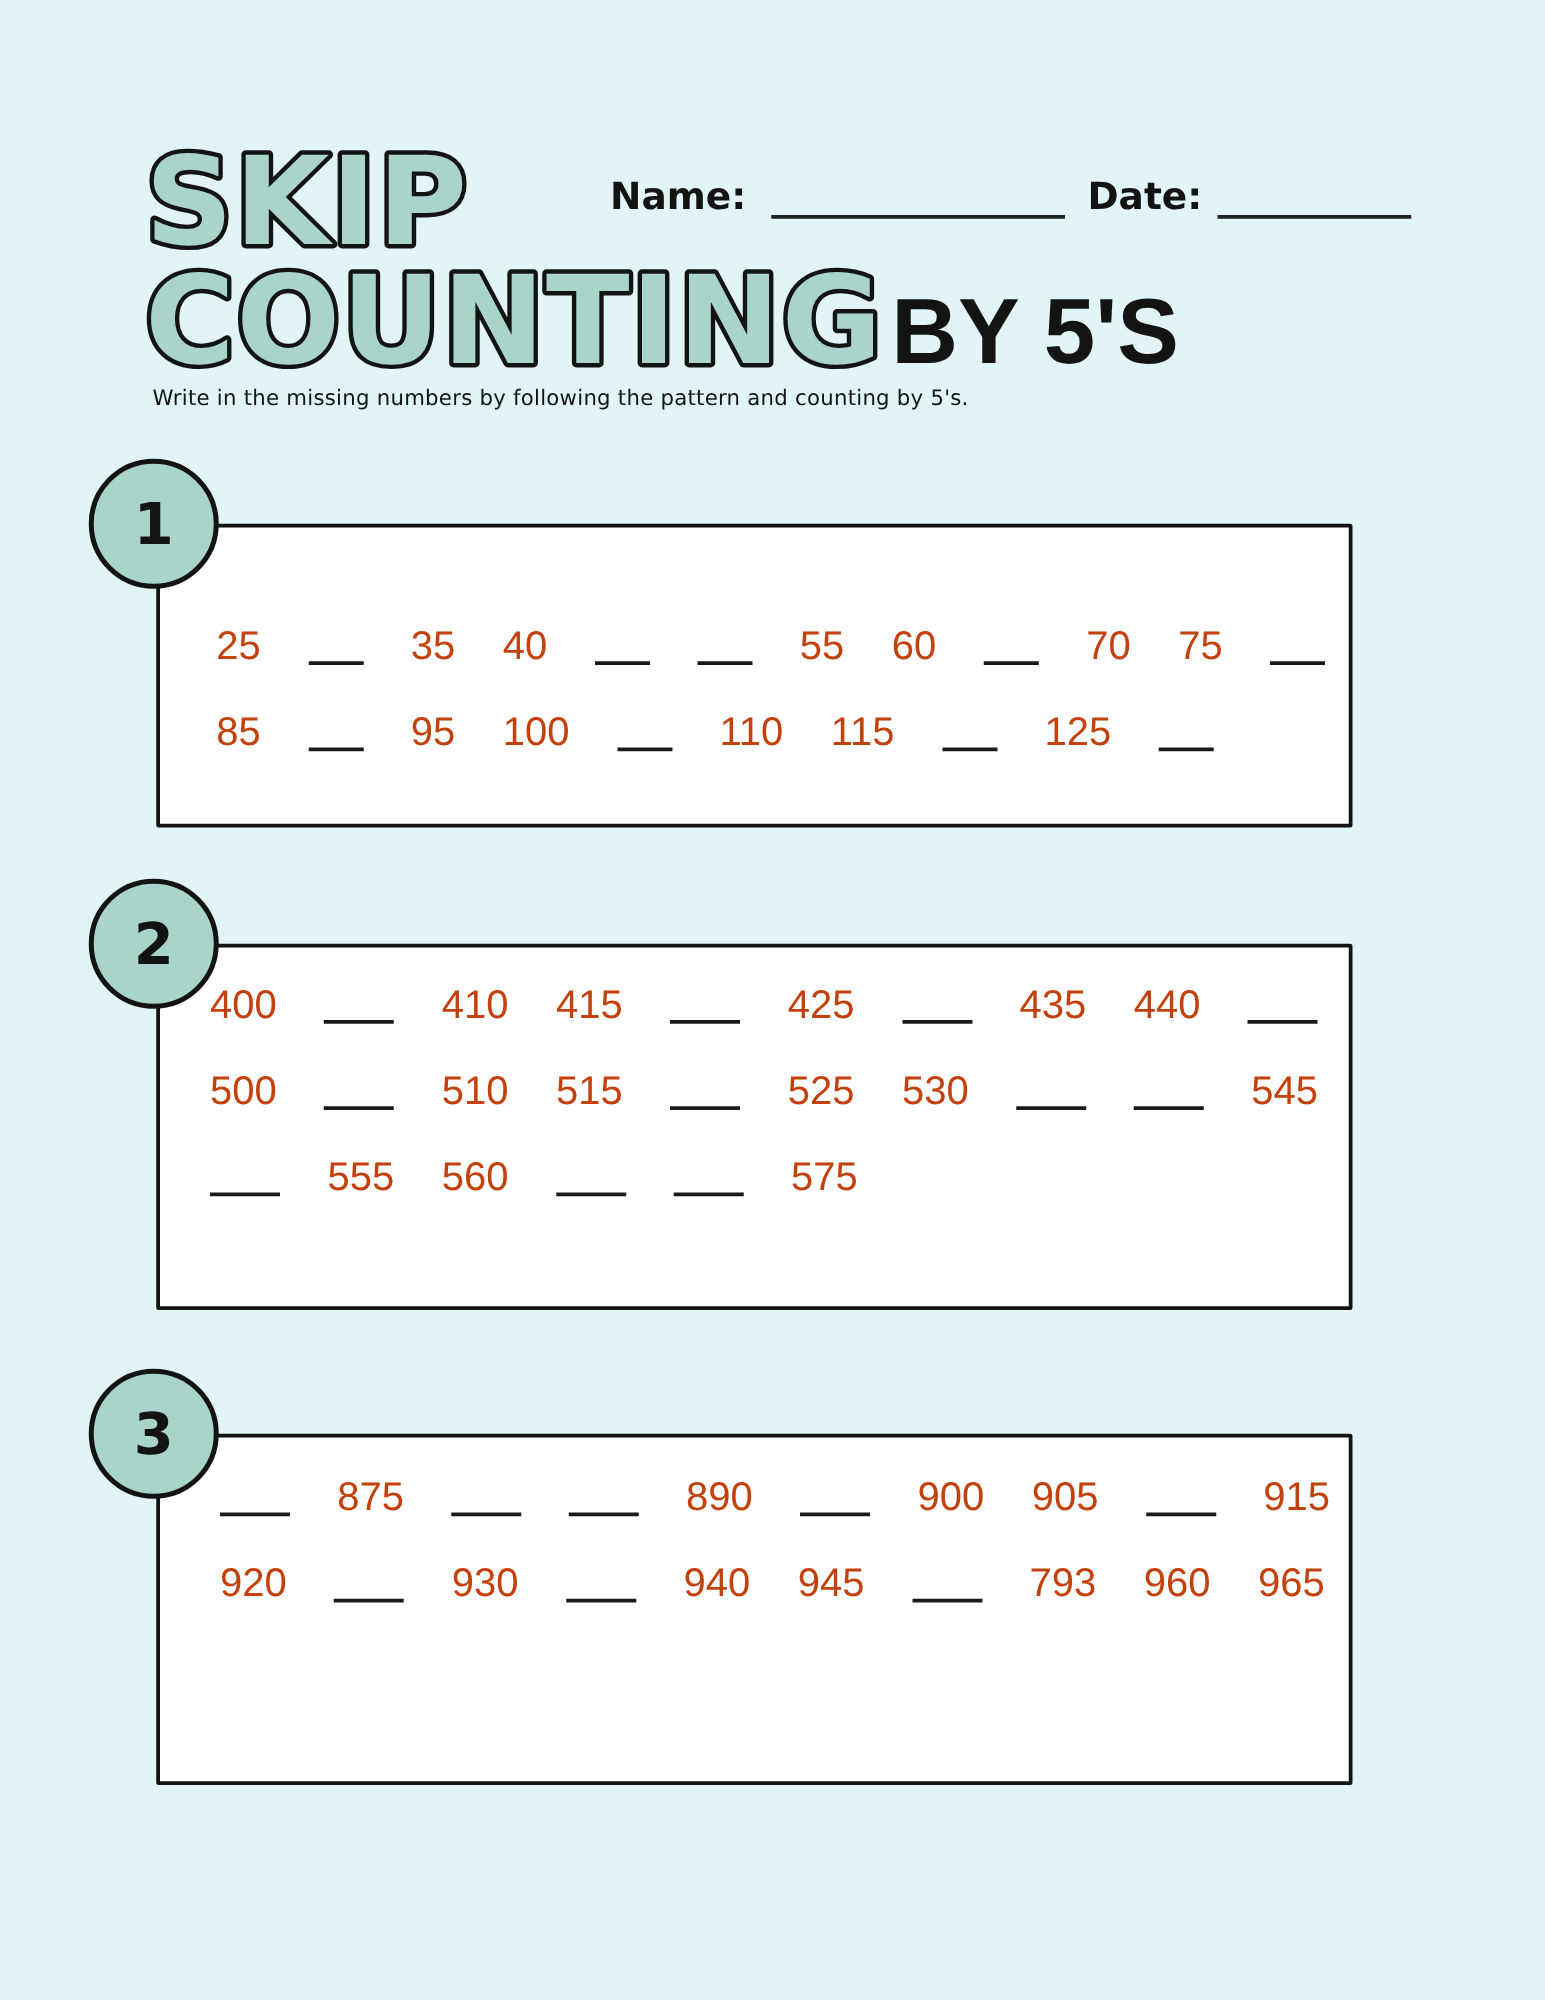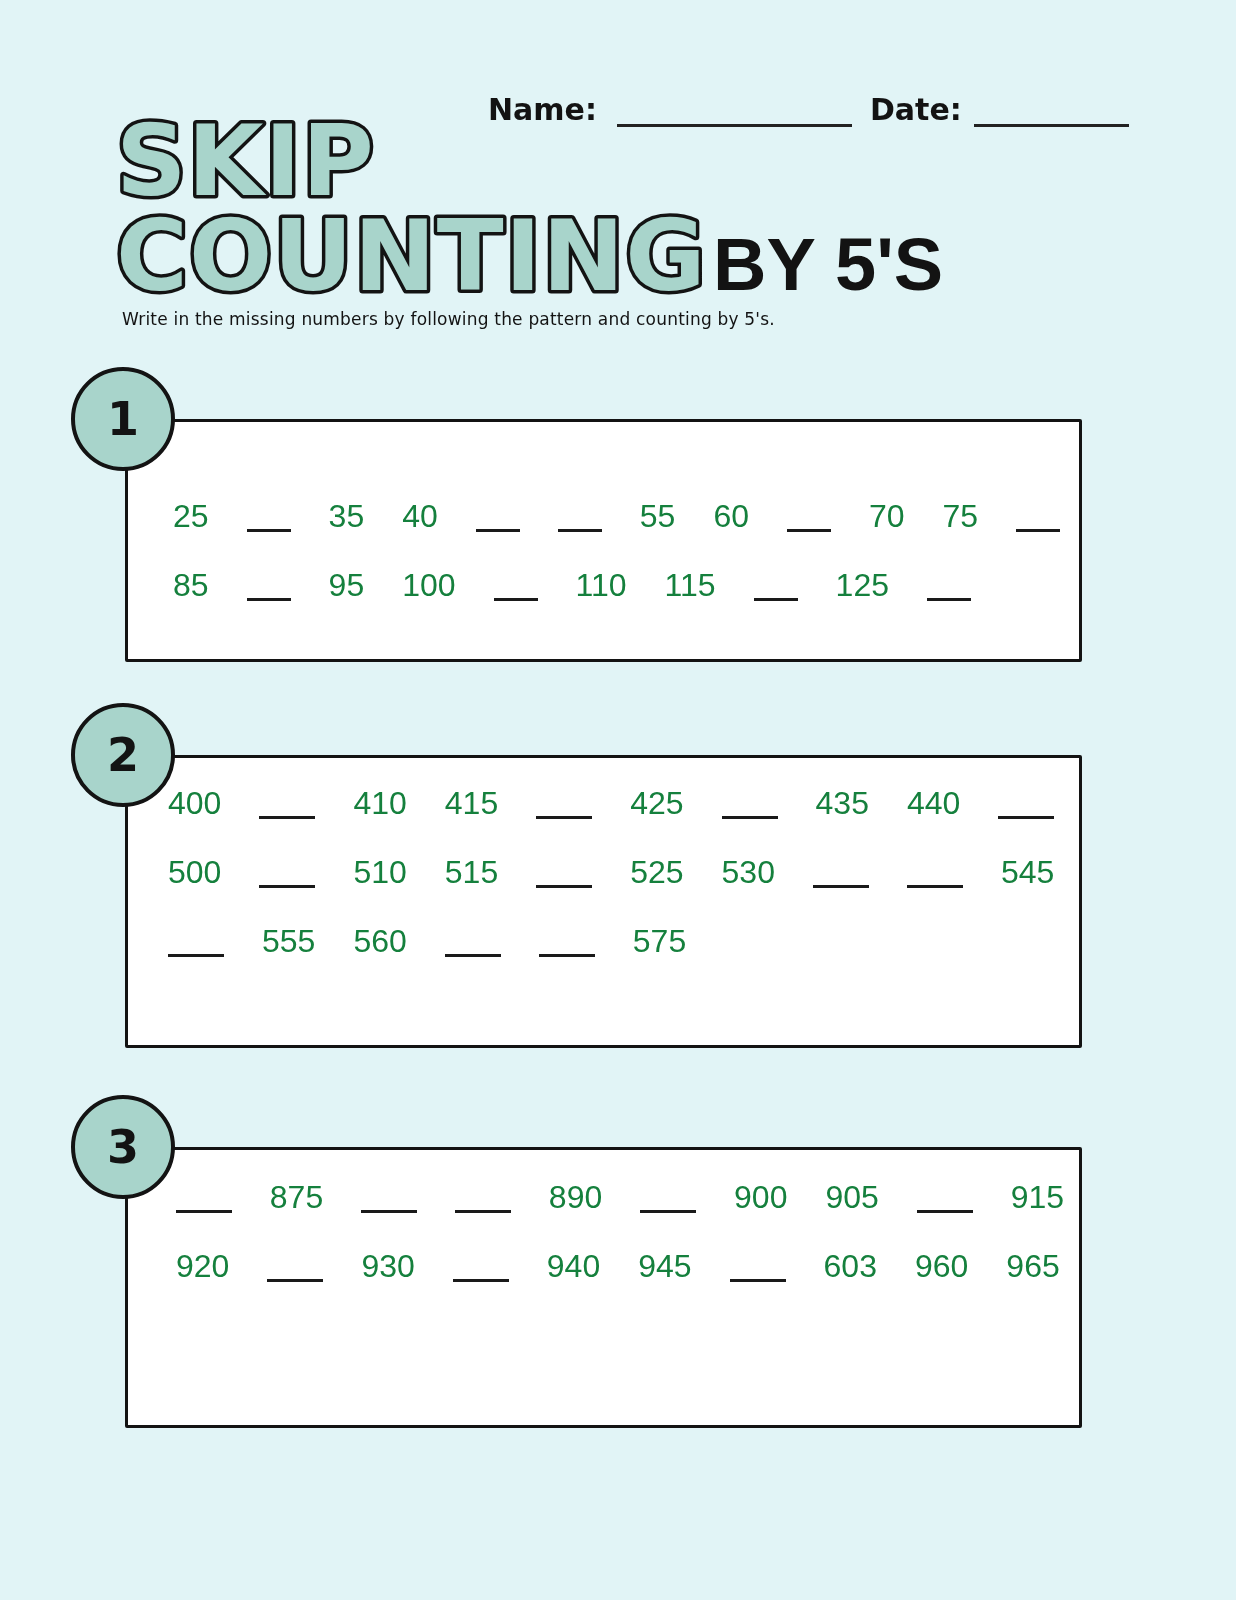"Date:" .date-label { margin-top: none -> 48px }
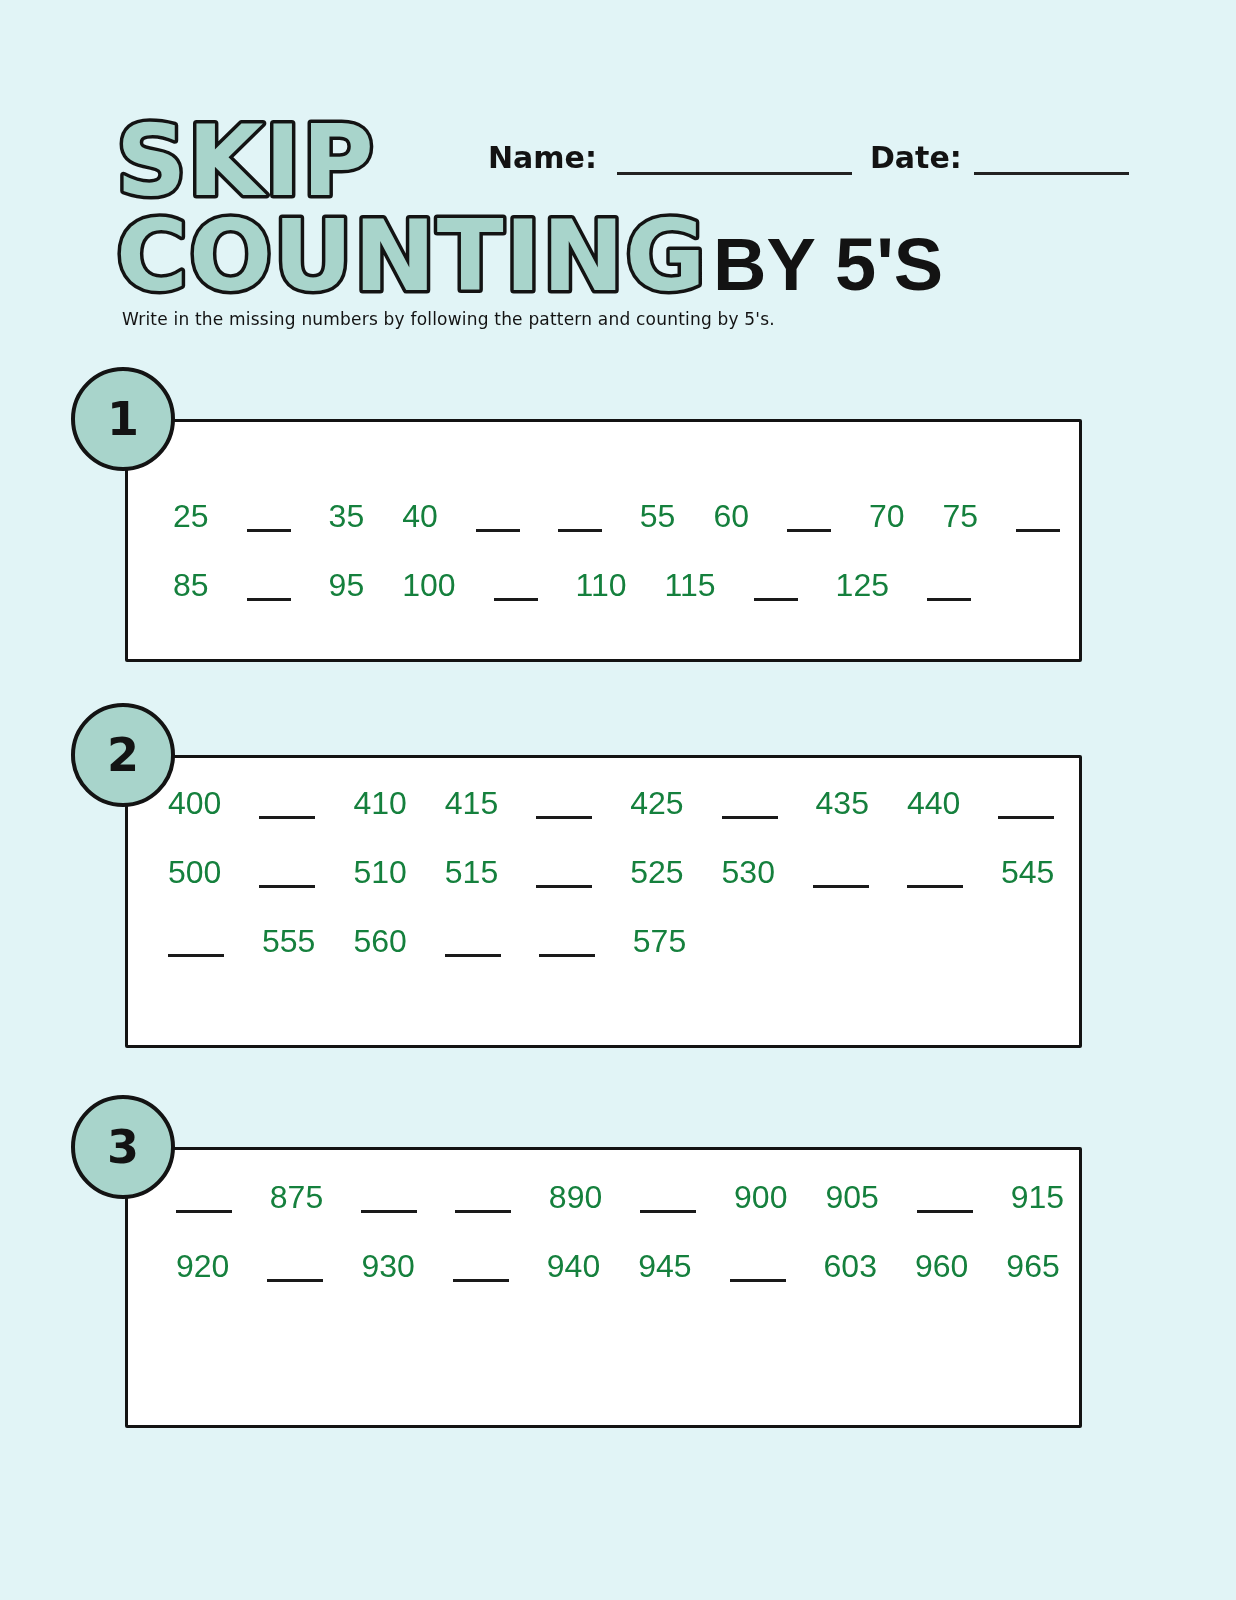"25" .num { color: #15803d -> #c2410c }
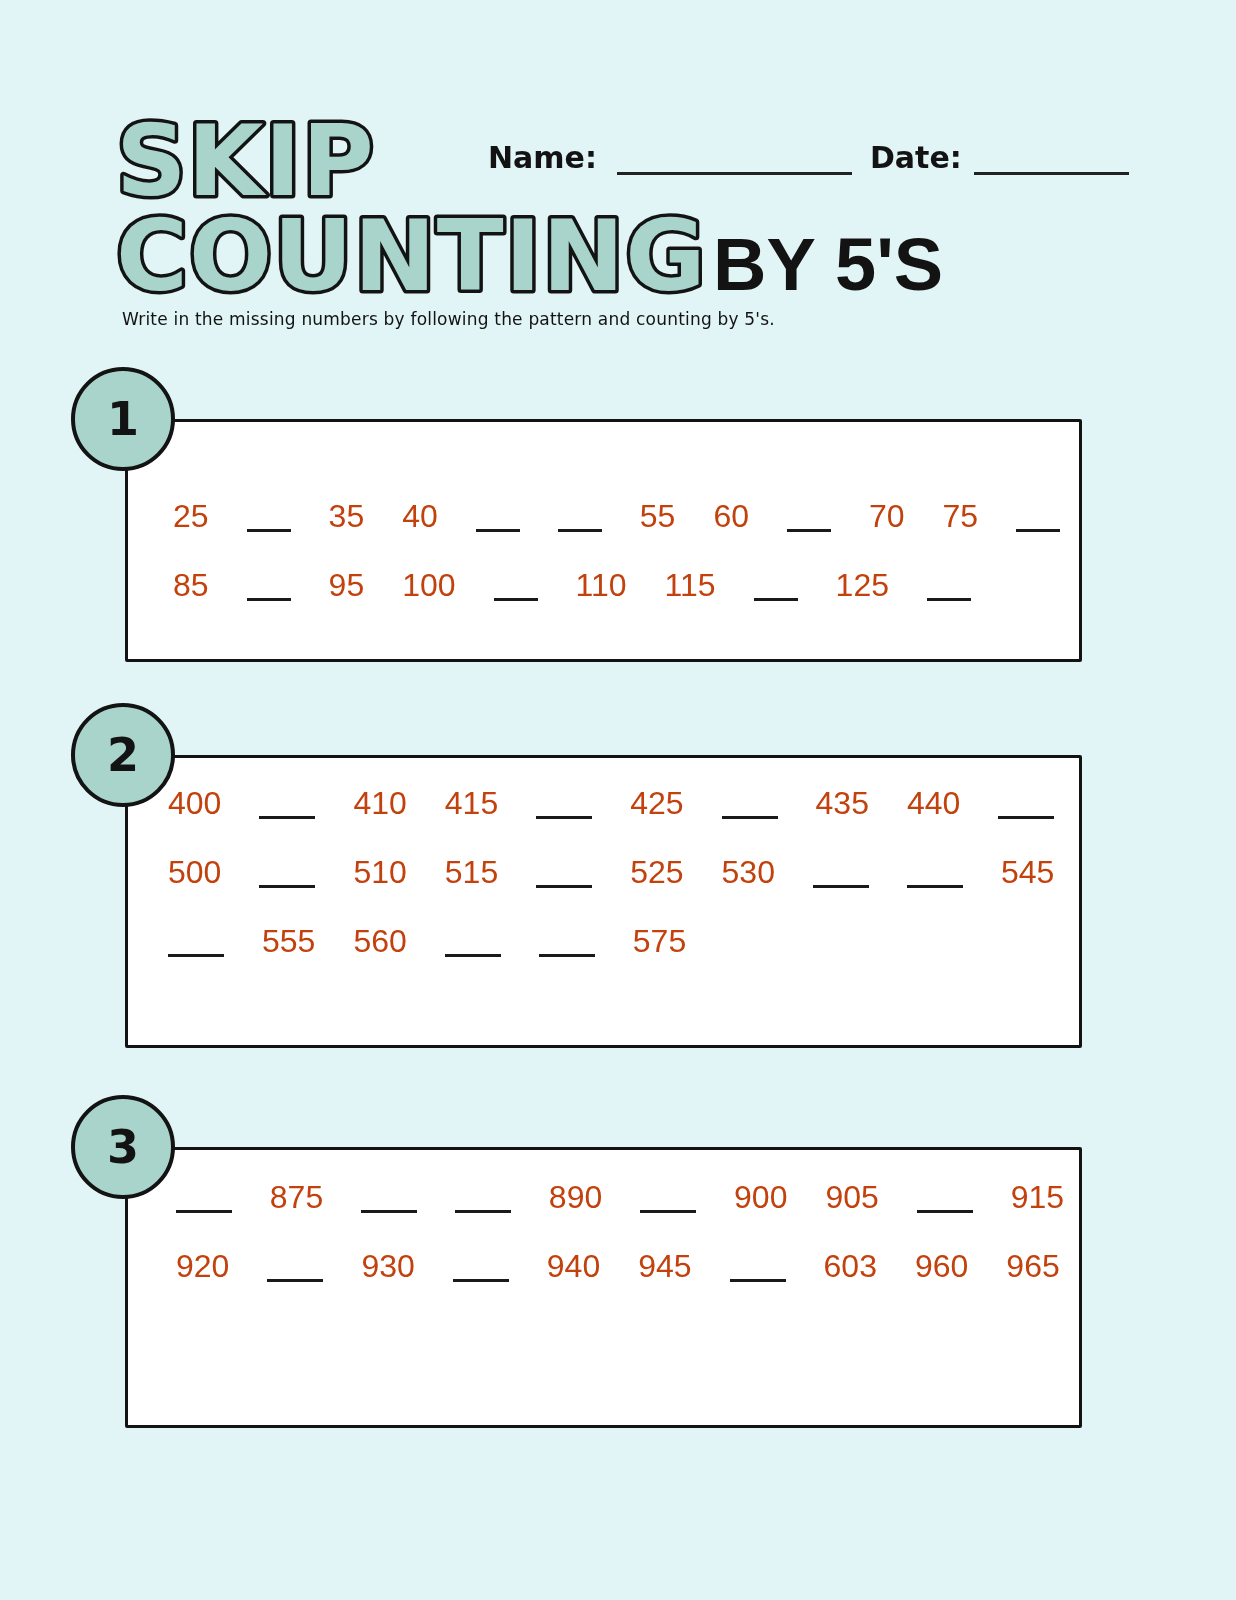"603" span.num { text: 603 -> 793 }
